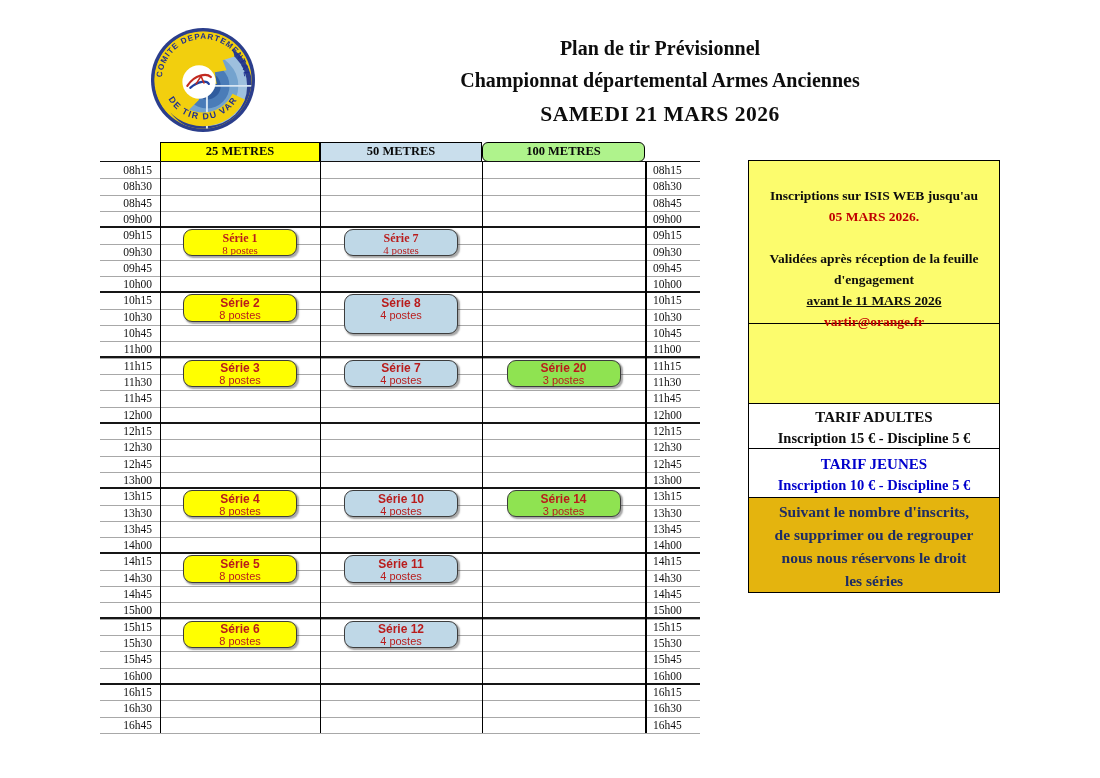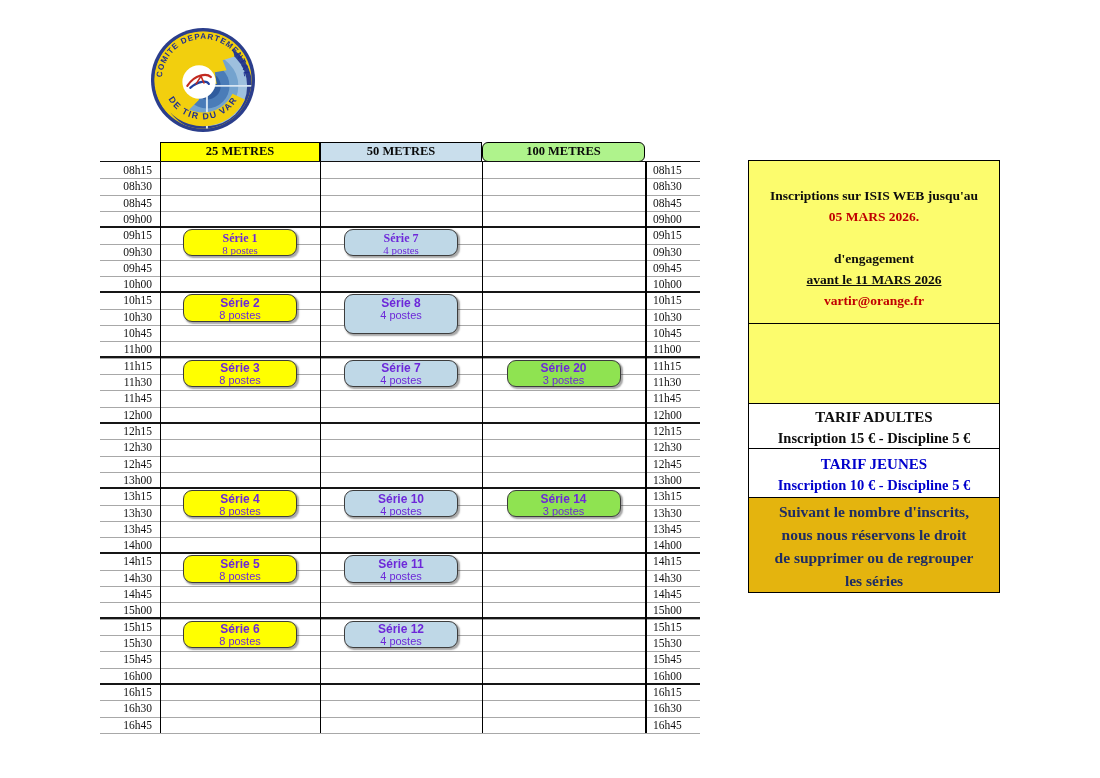"Plan de tir Prévisionnel" div { html: none -> <div> <div>Plan de tir Prévisionnel</div> <div>Championnat départemental Armes Anciennes</div> <div>SAMEDI 21 MARS 2026</div> </div> }
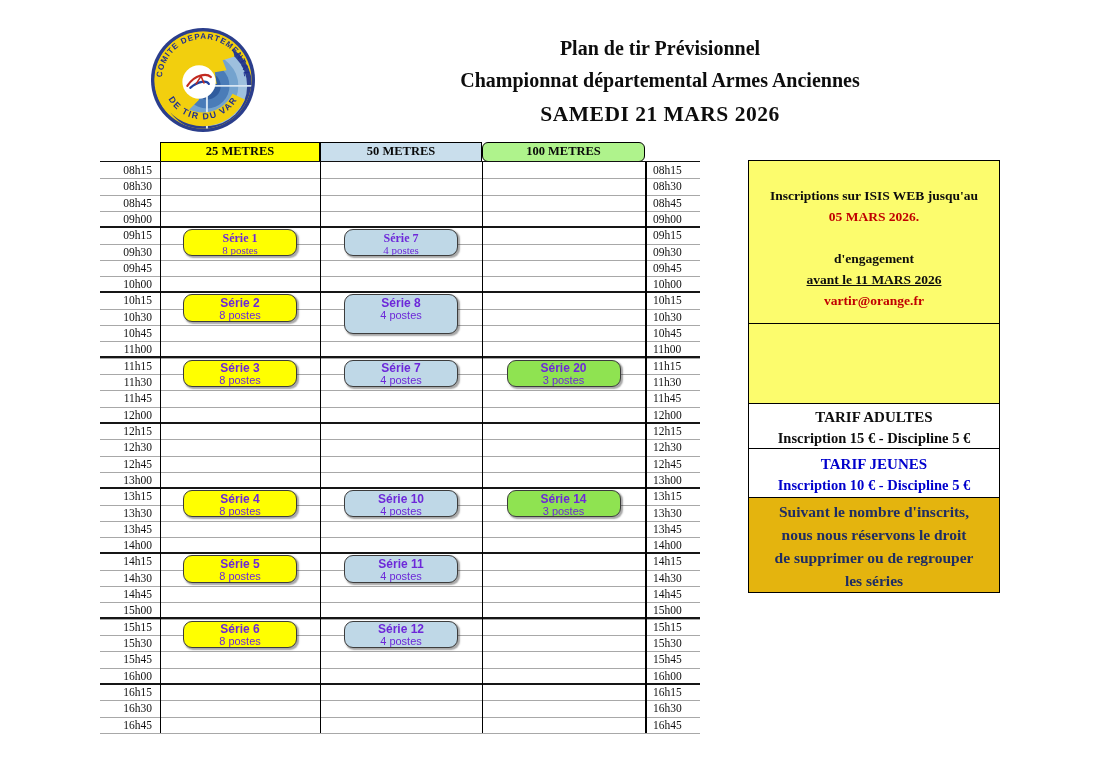"Série 1" .serie { color: #6d28d9 -> #b91c1c }
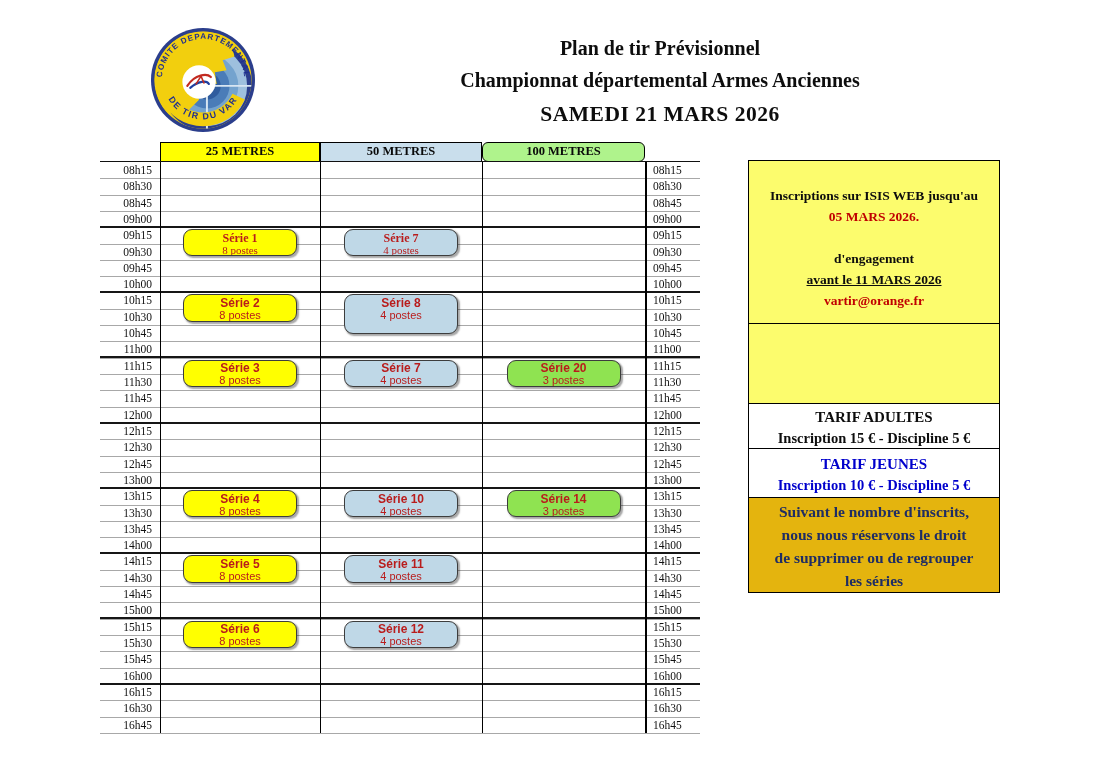"Validées après réception de la" div { html: none -> <div>Validées après réception de la feuille</div> }
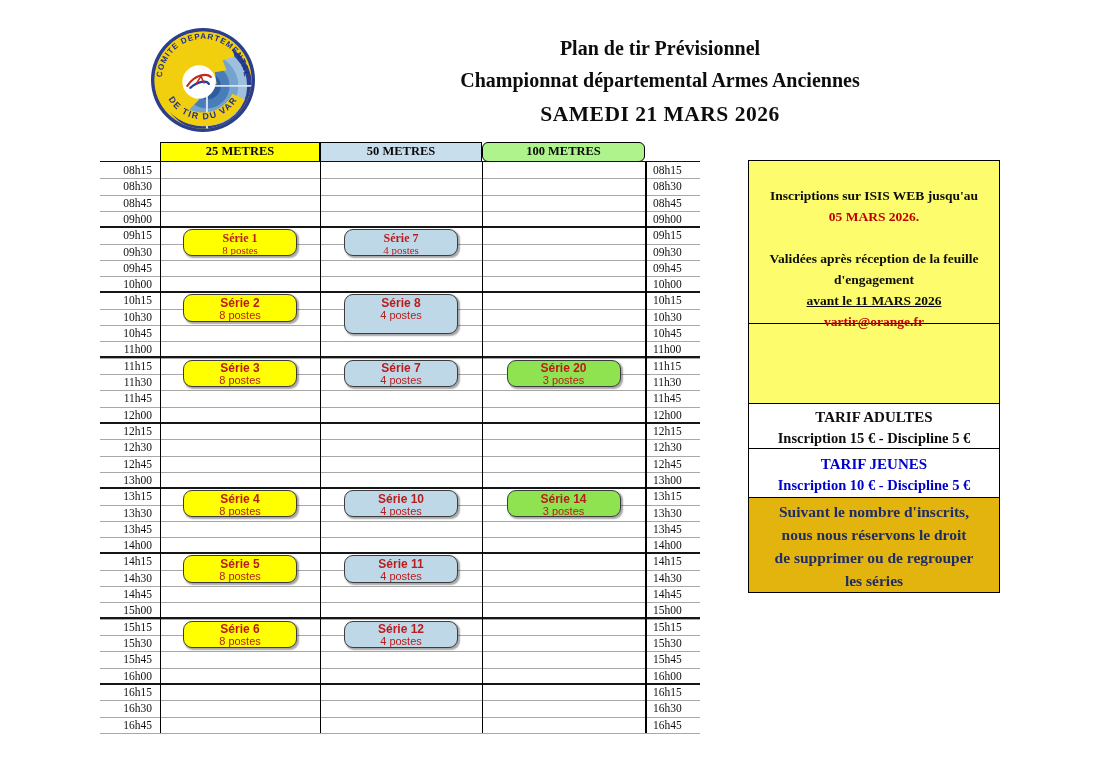"nous nous réservons le droit" div { order: before "de supprimer ou de regrouper" -> after "de supprimer ou de regrouper" }
